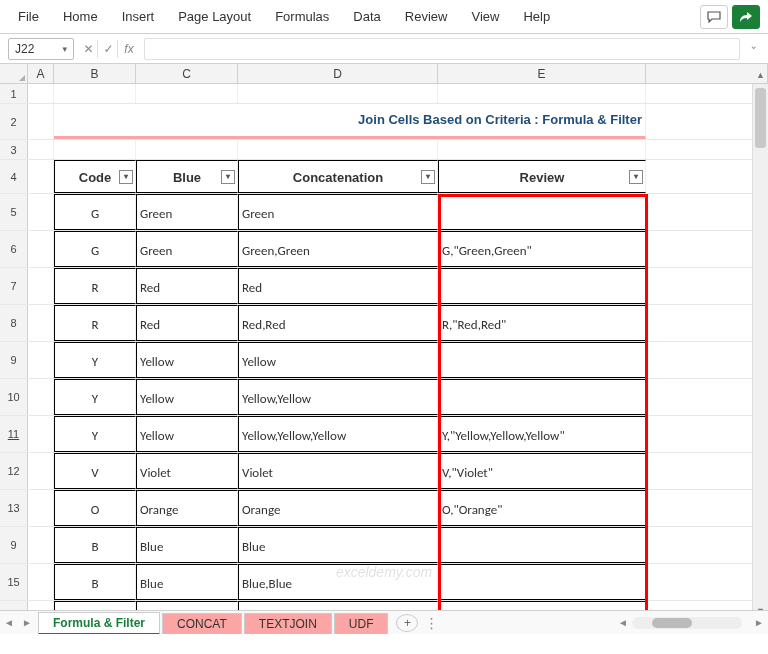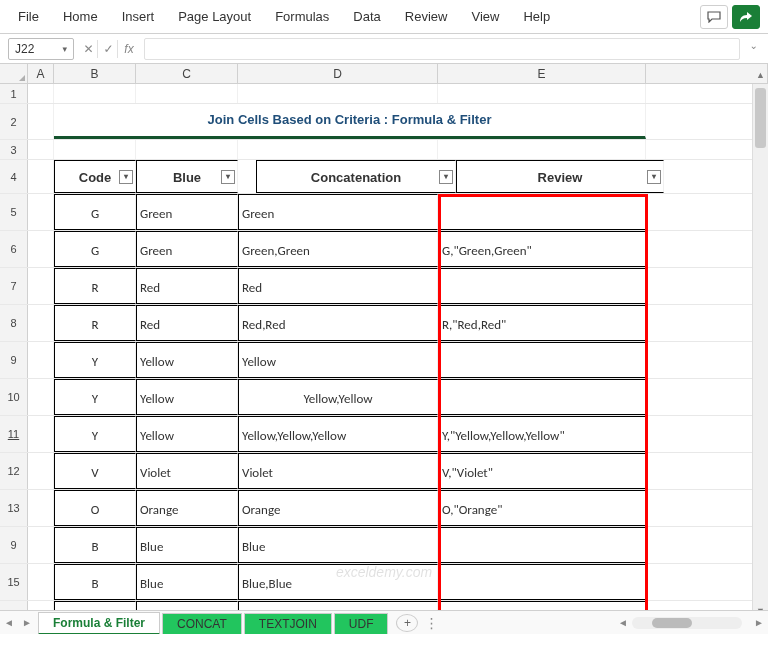"Join Cells Based on Criteria" .title-cell { border-bottom: 3px solid #14532d -> 3px solid #fca5a5; text-align: center -> right }
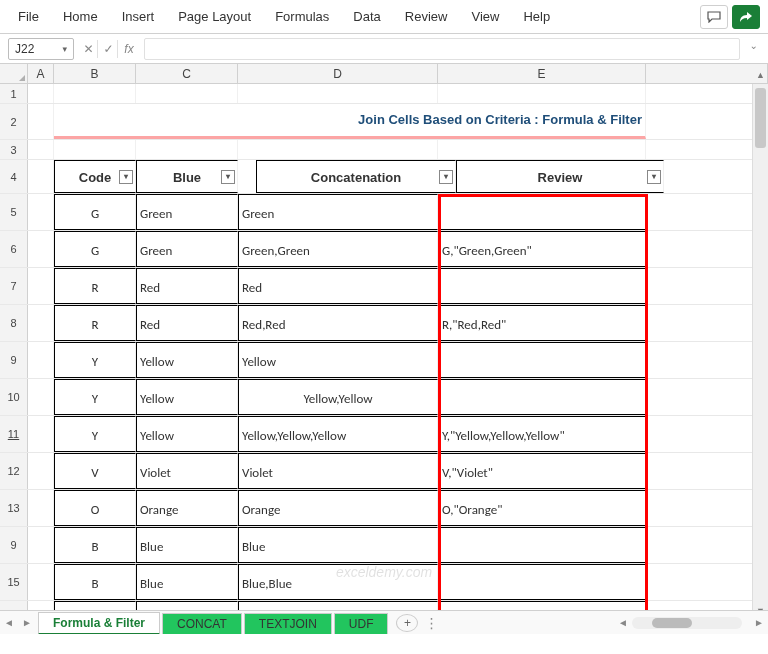"Concatenation" div.cell { margin-left: 18px -> none }
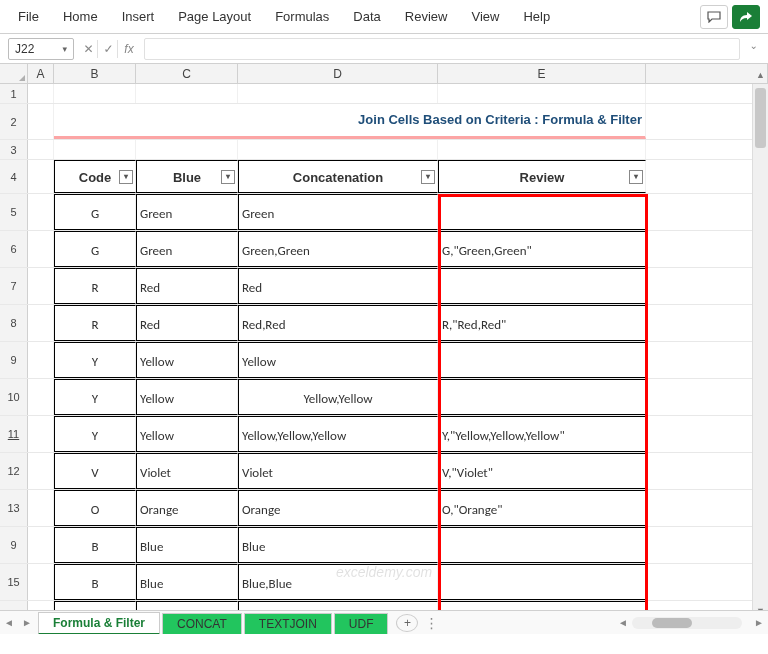"Yellow,Yellow" div.cell { text-align: center -> none }
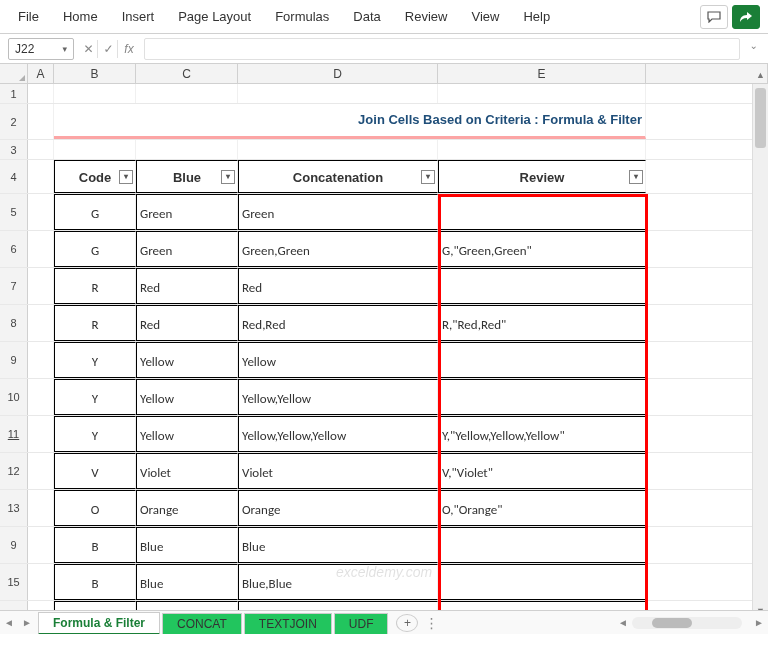"CONCAT" .sheetbar .stab { background: #22c55e -> #fca5a5 }
